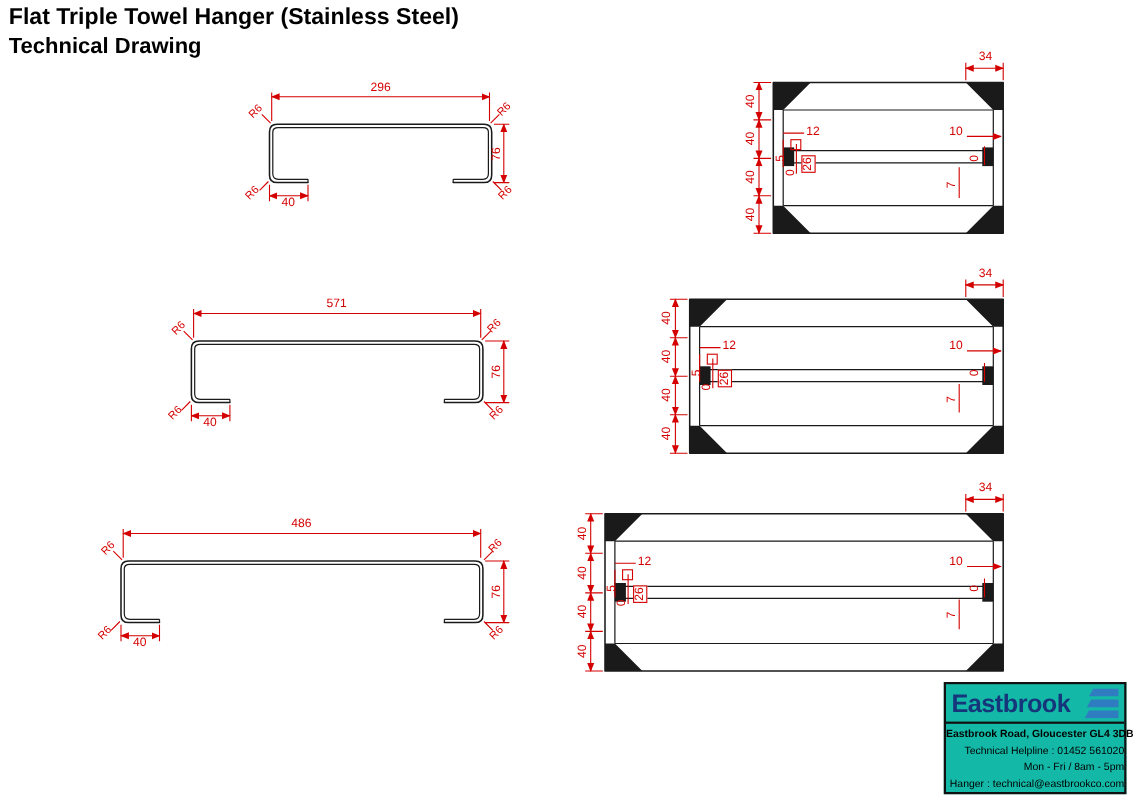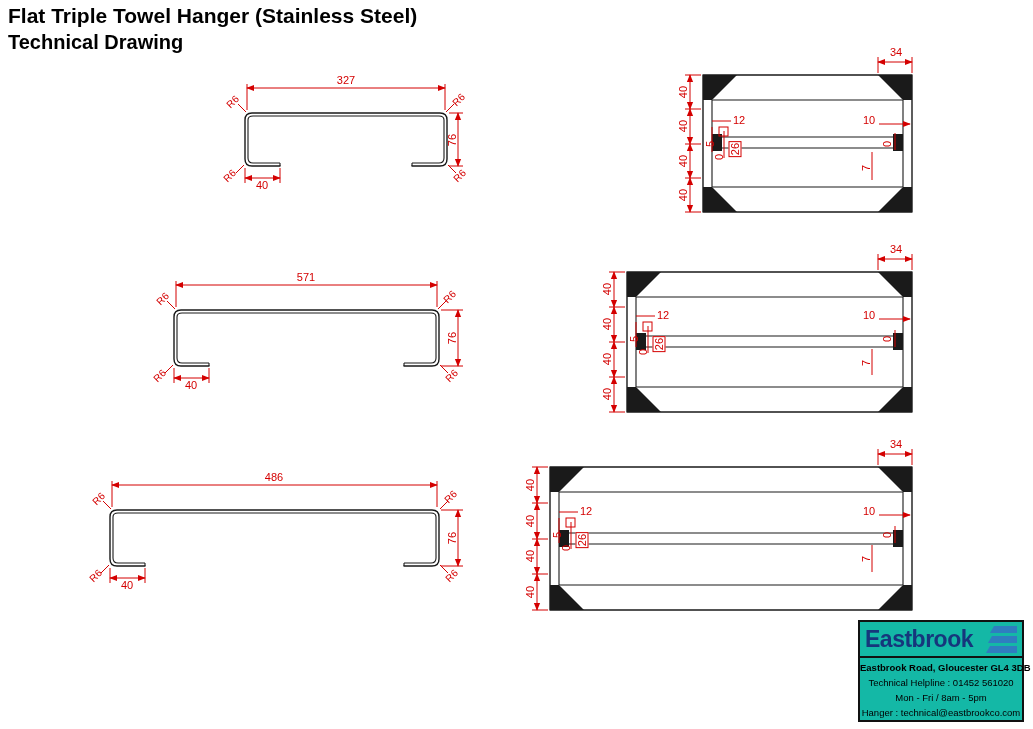"327" span.dim { text: 327 -> 296 }
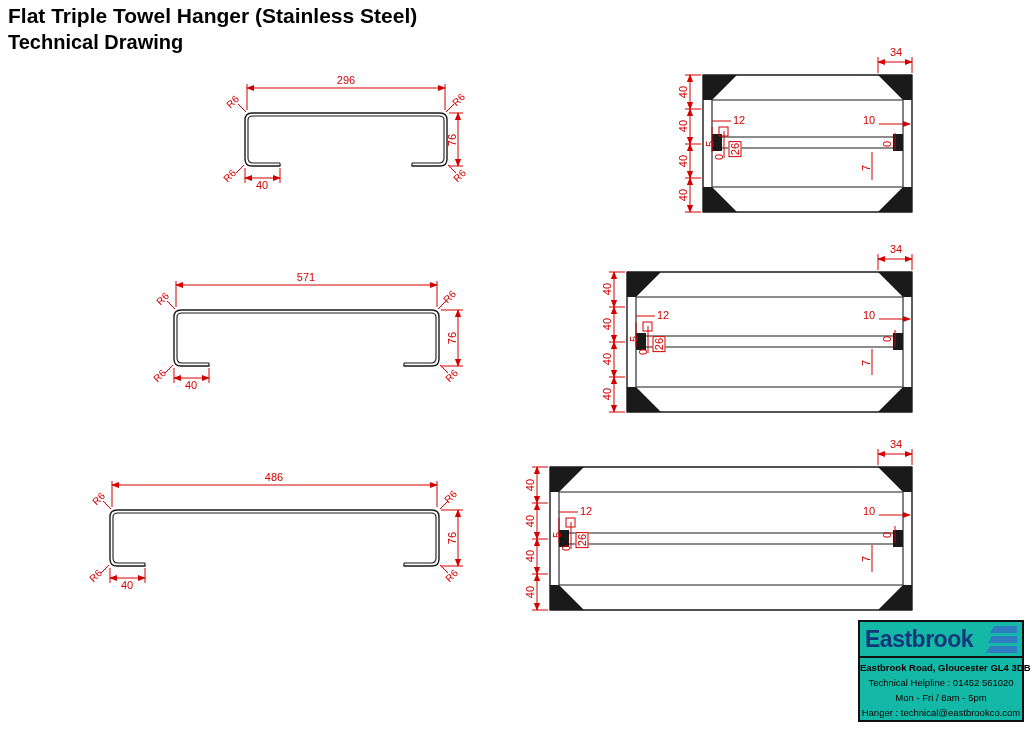"Eastbrook Road, Gloucester GL4 3DB" .info-lines { text-align: center -> right }
